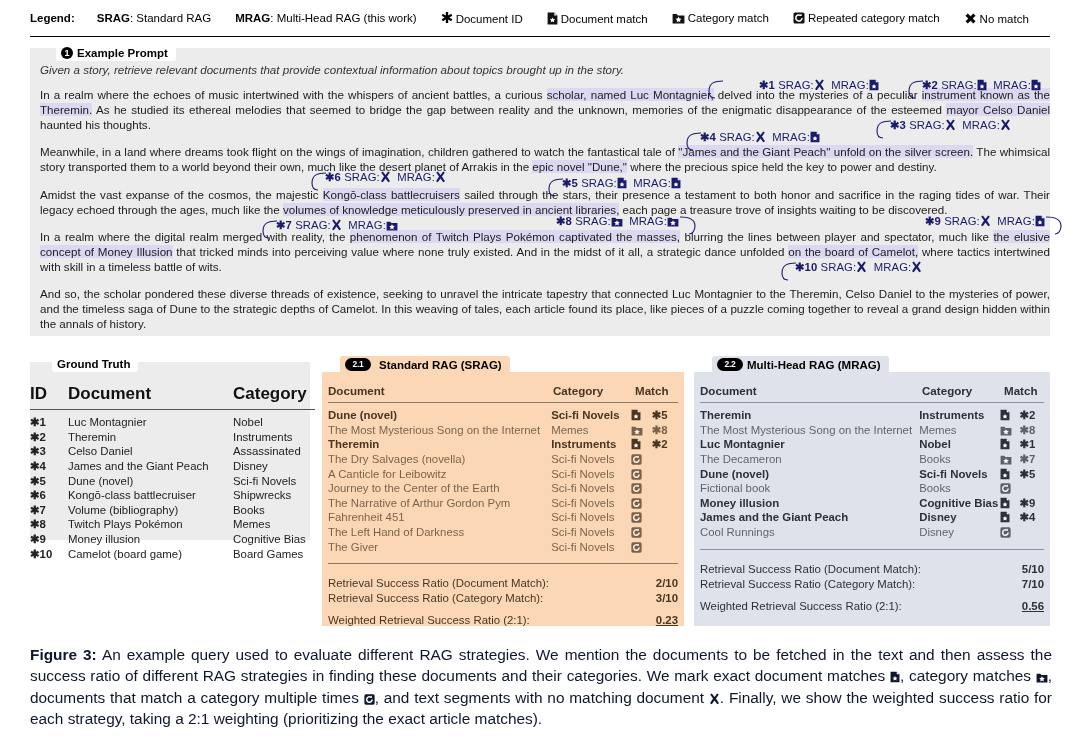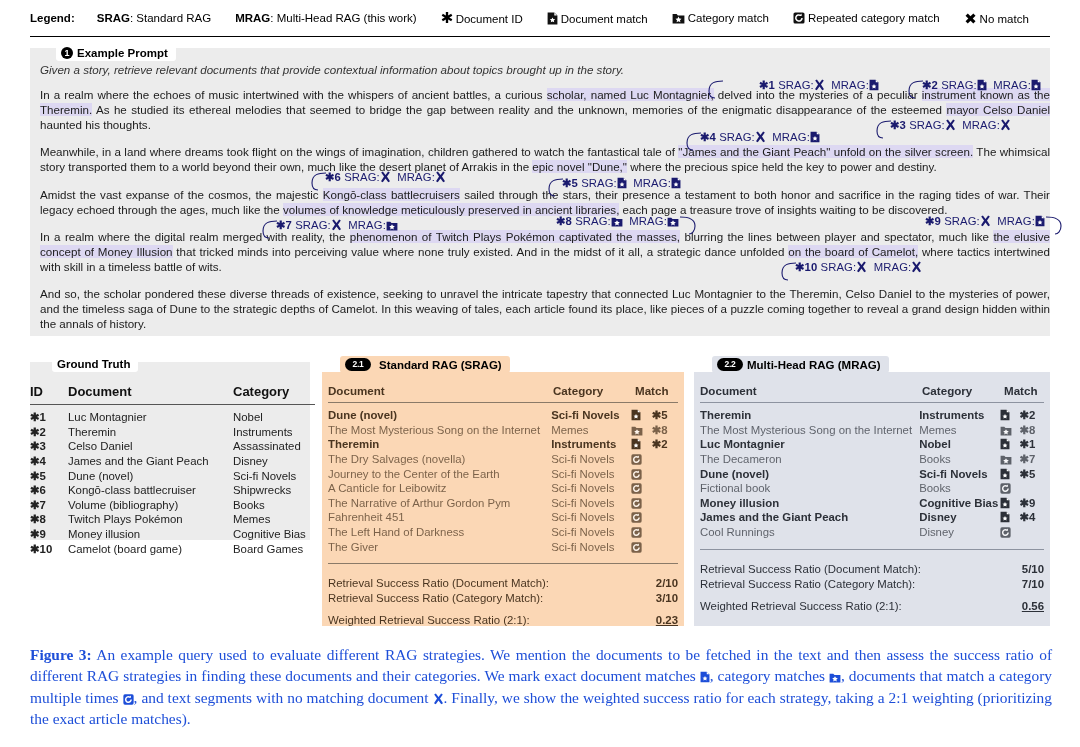"ID" table.tbl th { font-size: 13px -> 17px }
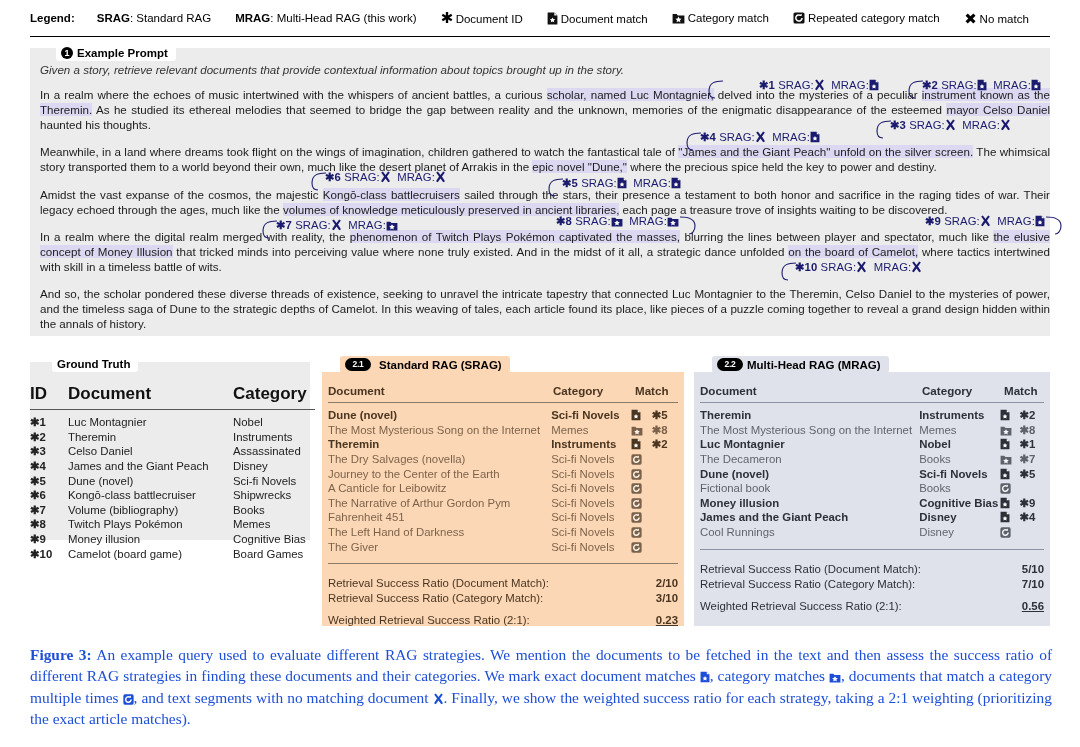"Journey to the Center of" tr.dim { order: before "A Canticle for Leibowitz" -> after "A Canticle for Leibowitz" }
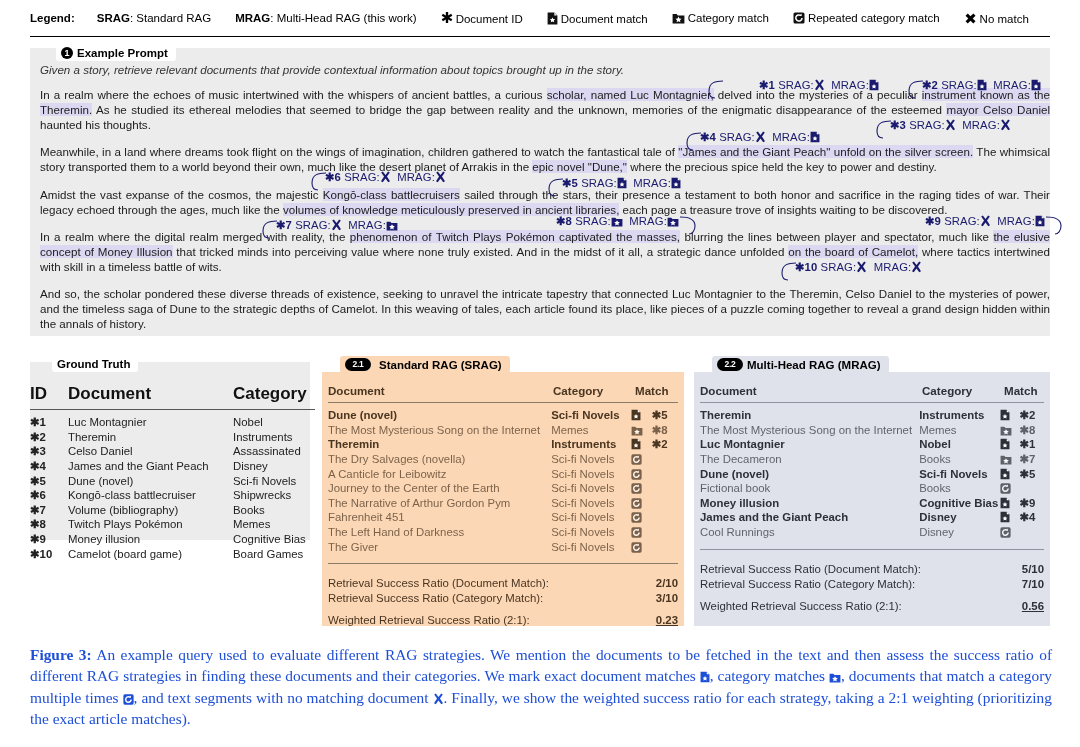"Figure 3: An example query" .caption { color: #1d4ed8 -> #0f172a; font-family: Liberation Serif, serif -> Liberation Sans, sans-serif }
